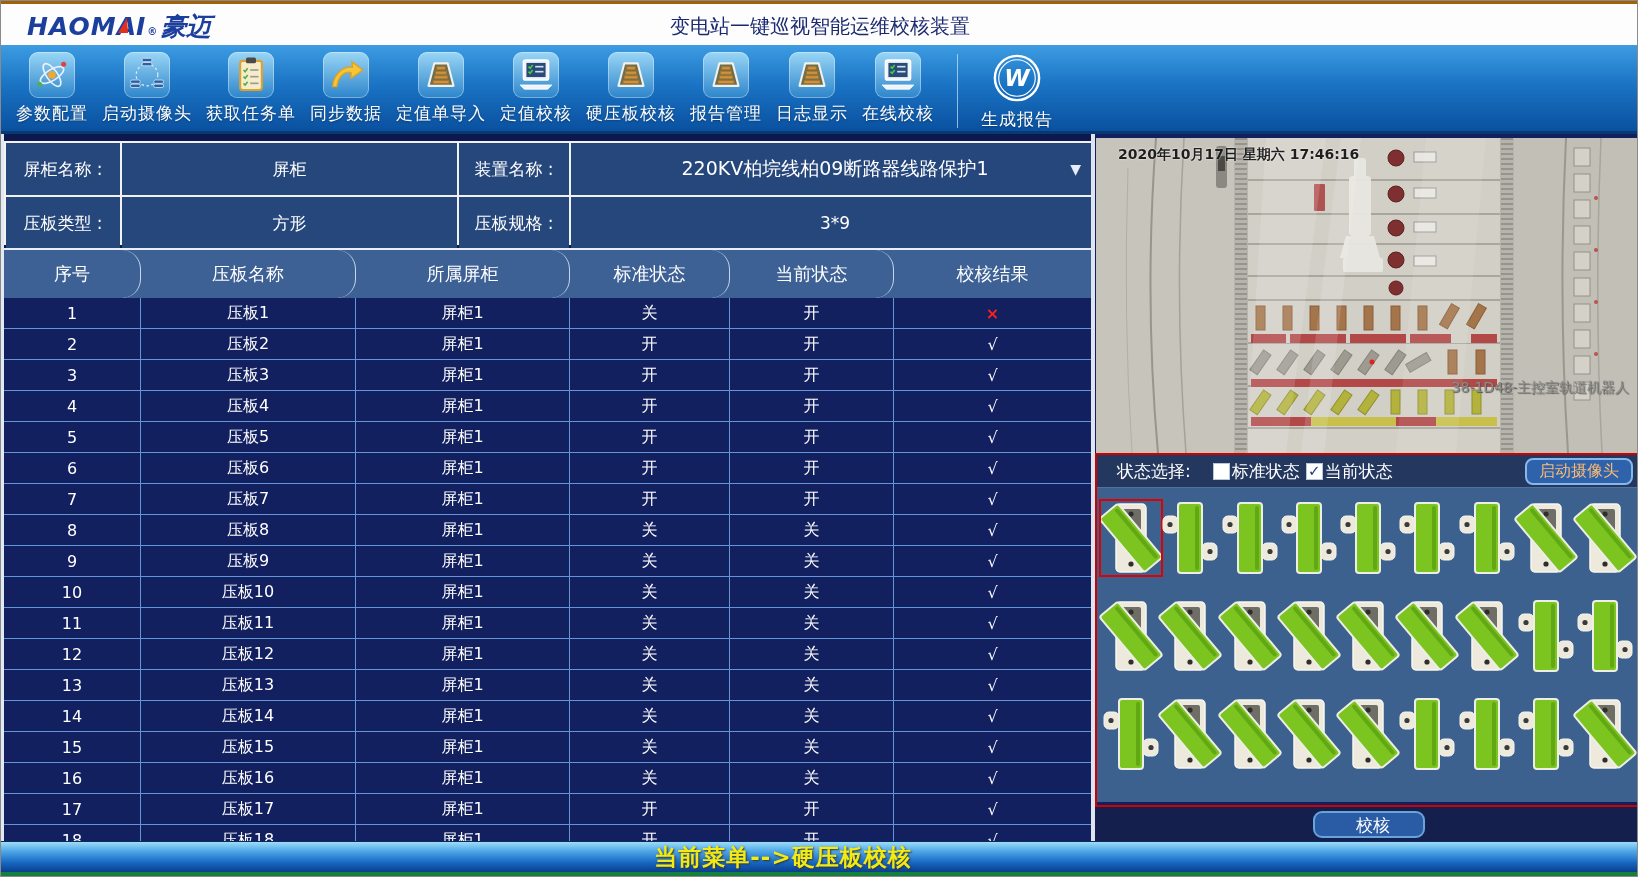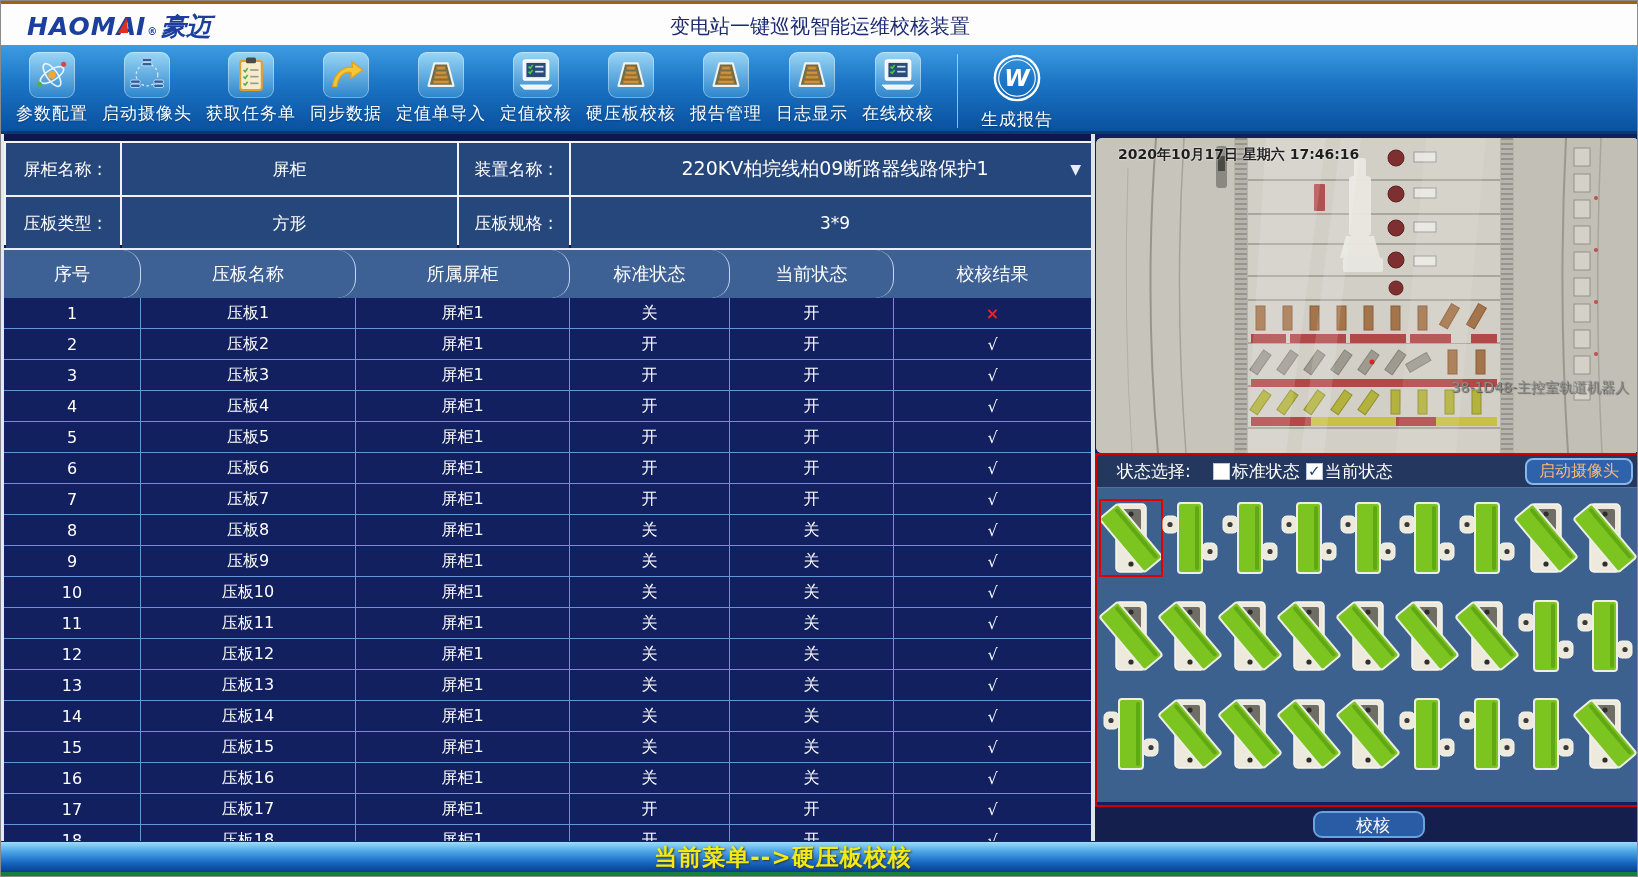"2020年10月17日 星期六 17:46:16" .camera { border-radius: 6px -> none }
